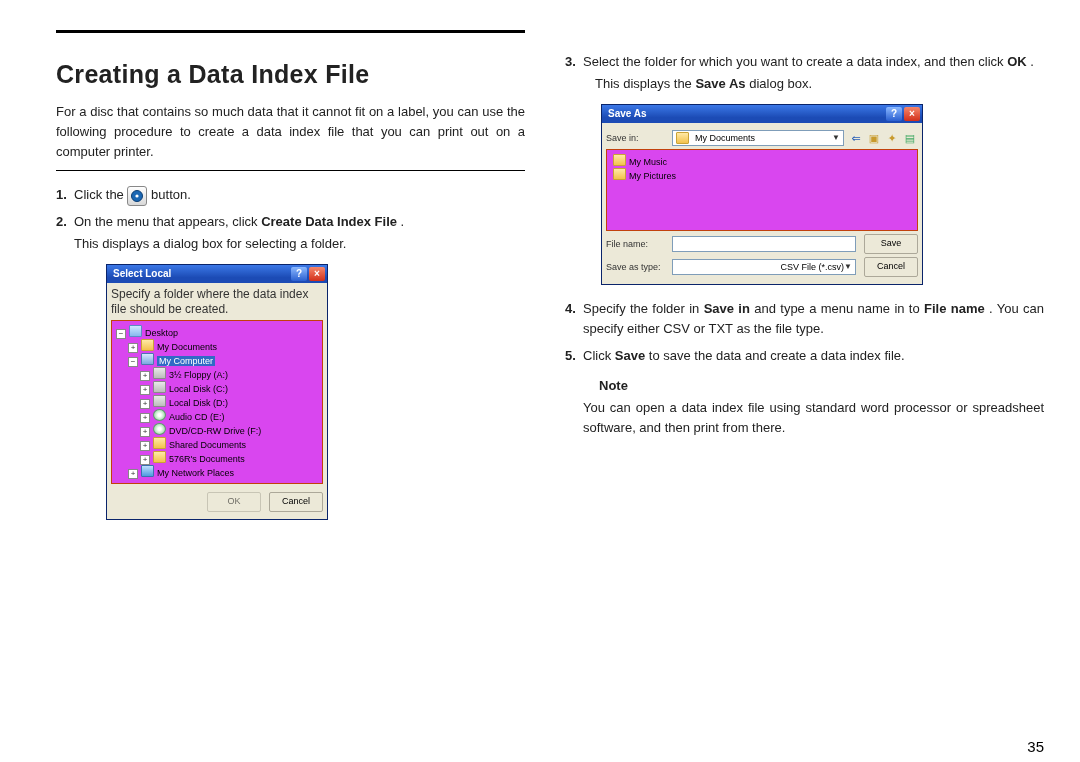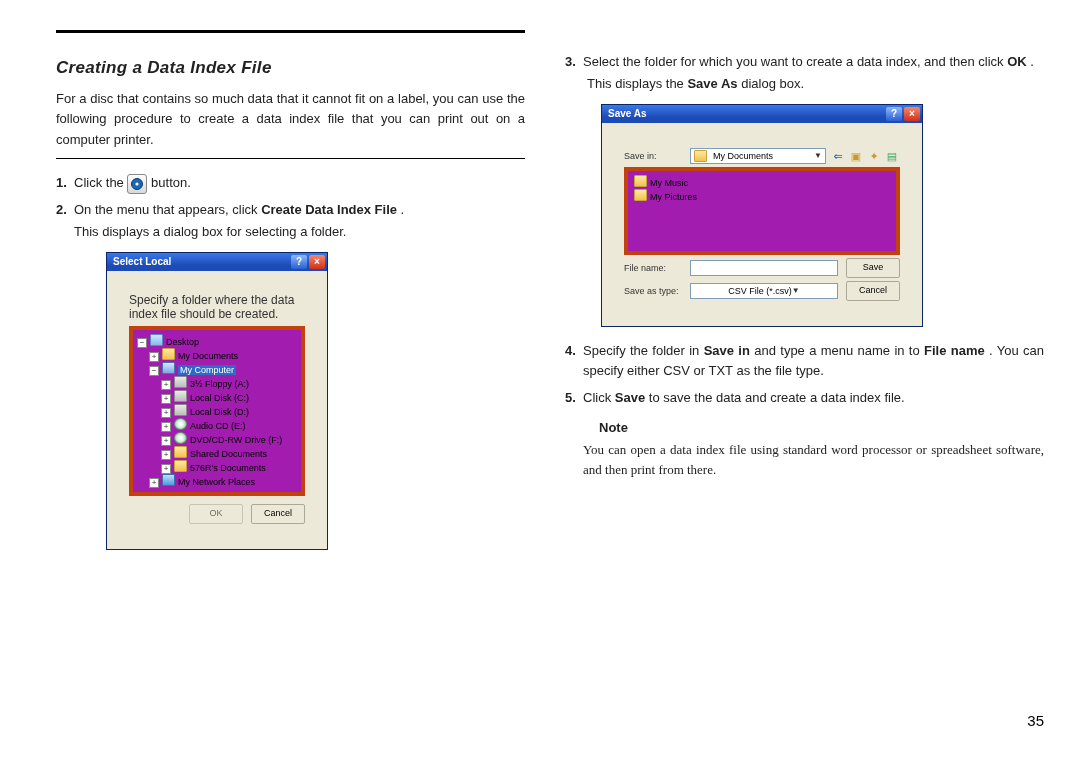"Creating a Data Index File" h1 { font-size: 17px -> 25px; font-style: italic -> none }
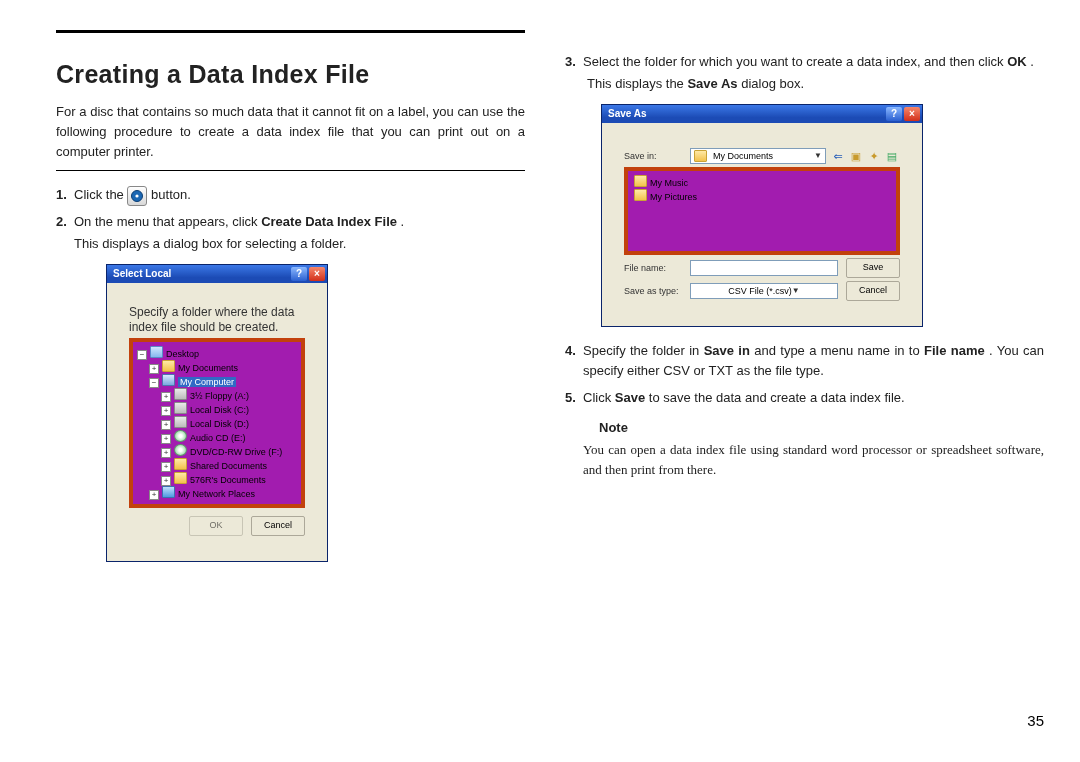"This displays the Save As" div.sub { margin-left: 4px -> 12px }
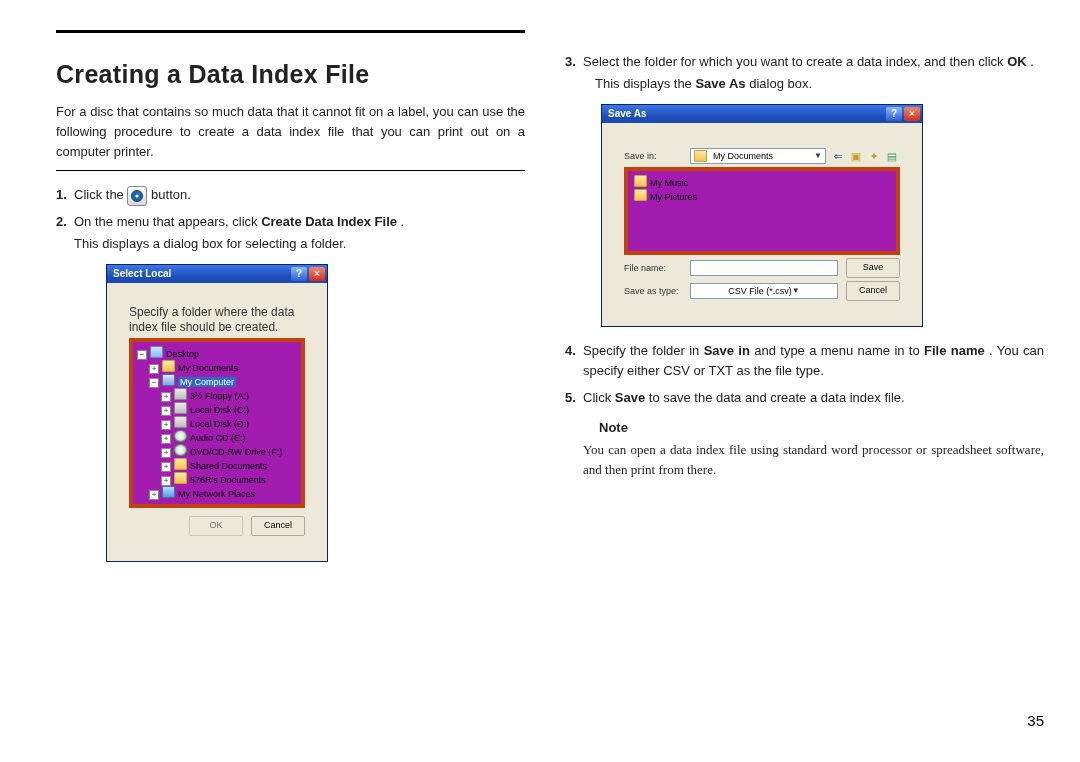"Save in:" .xp-body { padding: 22px -> 4px }
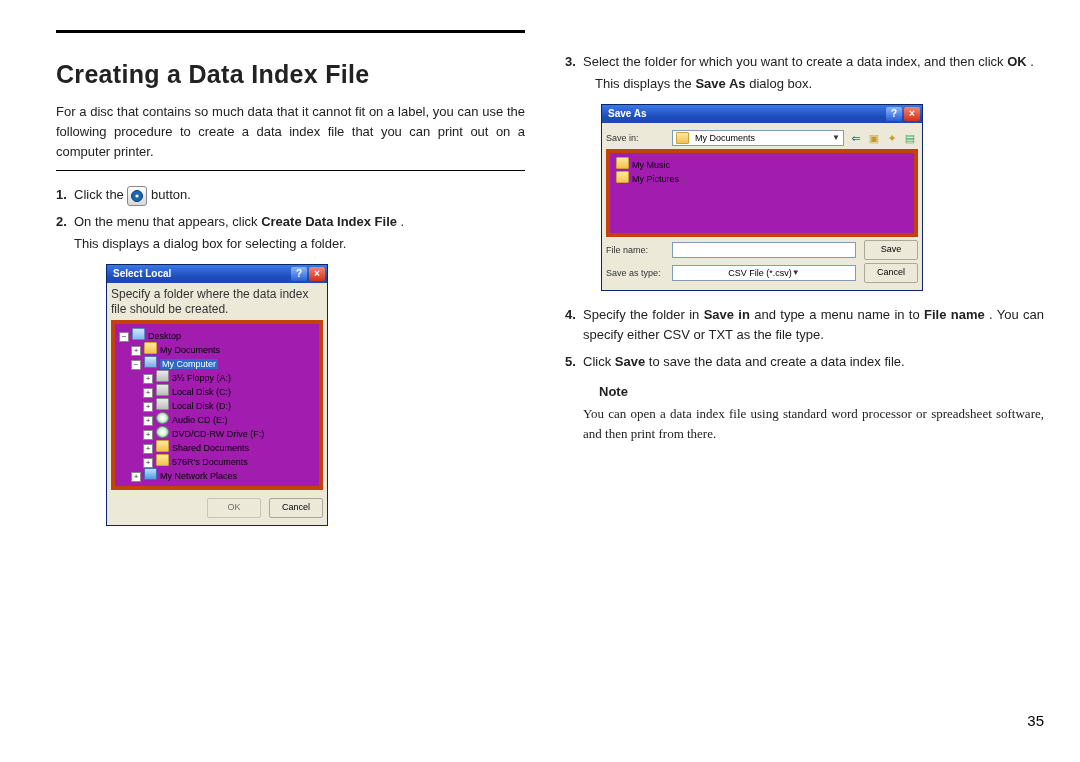"My Music" .xp-whitebox { background: #a21caf -> #d946ef; border: 4px solid #c2410c -> 1px solid #c2410c }
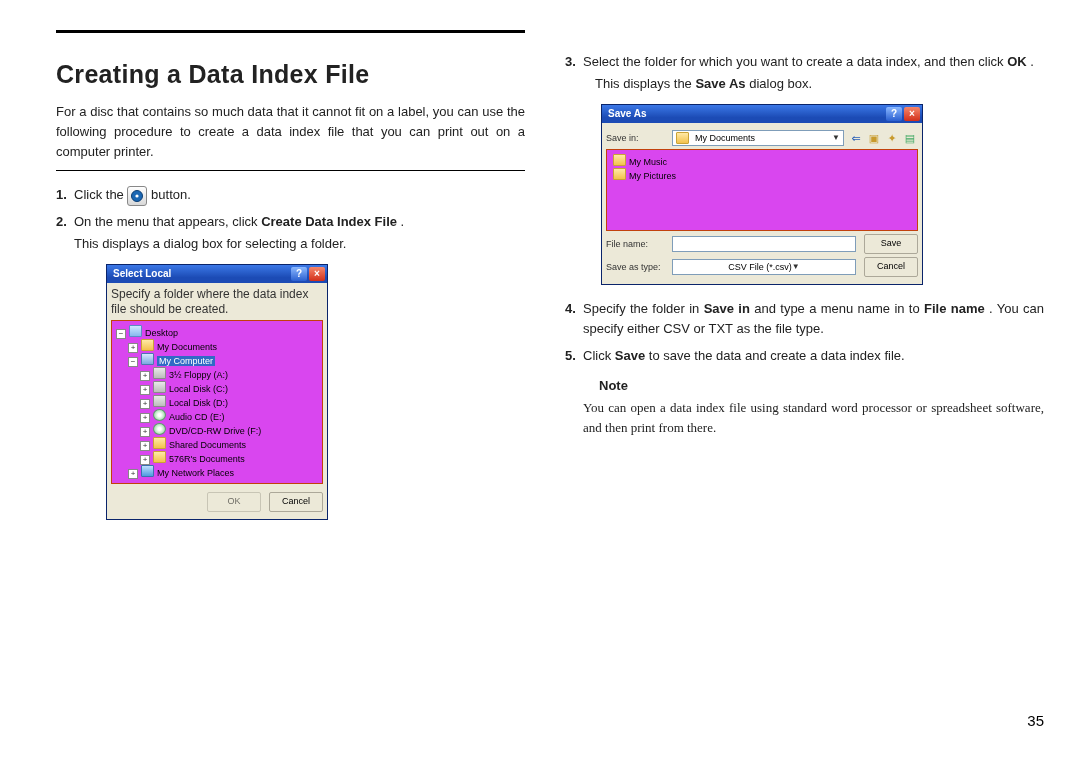"CSV File (*.csv)" div.xp-input { justify-content: center -> flex-end }
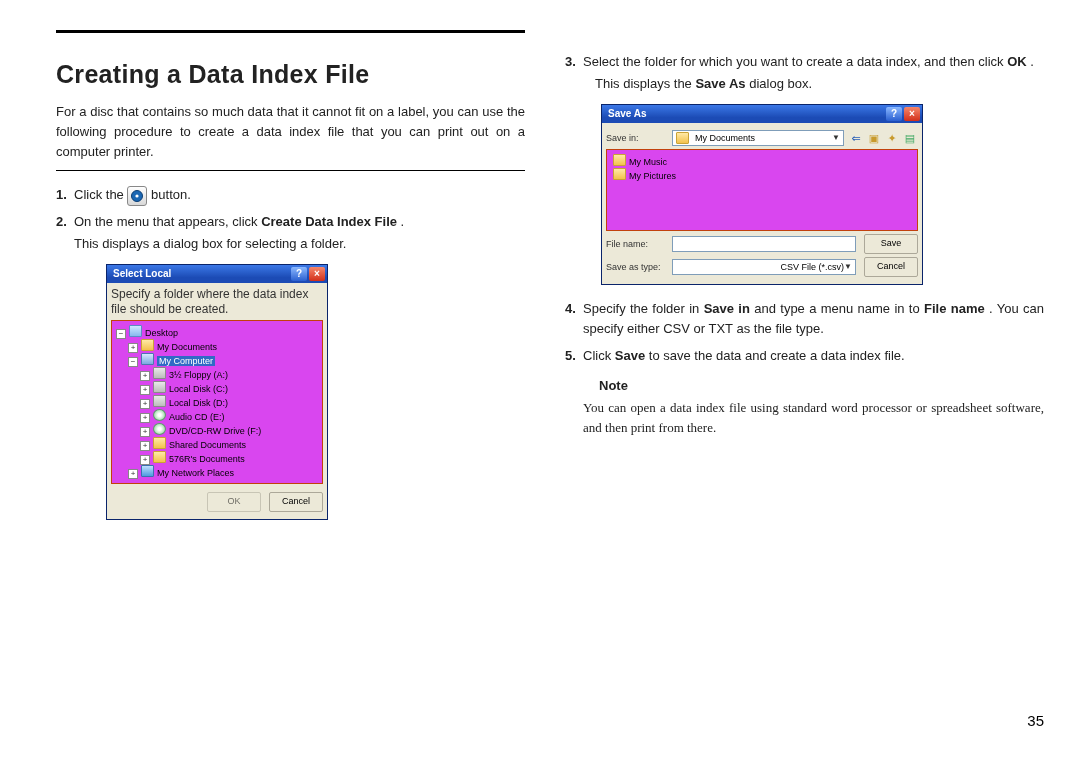"You can open a data" .note-text { font-family: Liberation Serif, serif -> none }
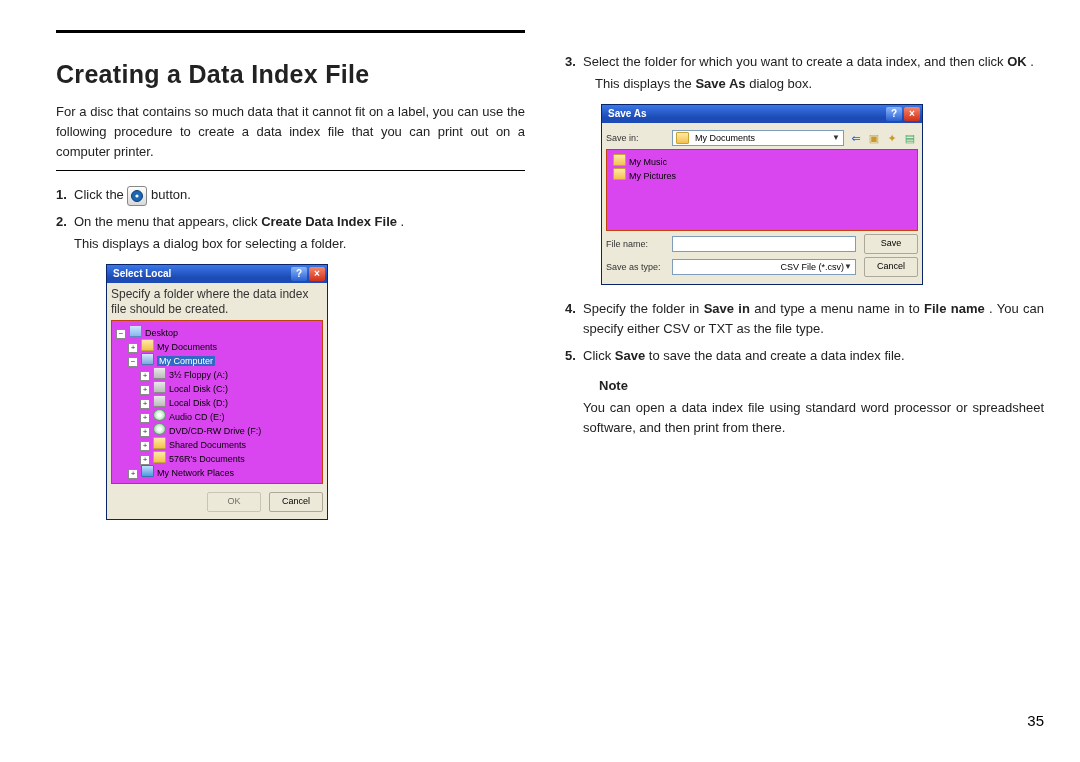"35" .page-number { bottom: 33px -> 7px }
